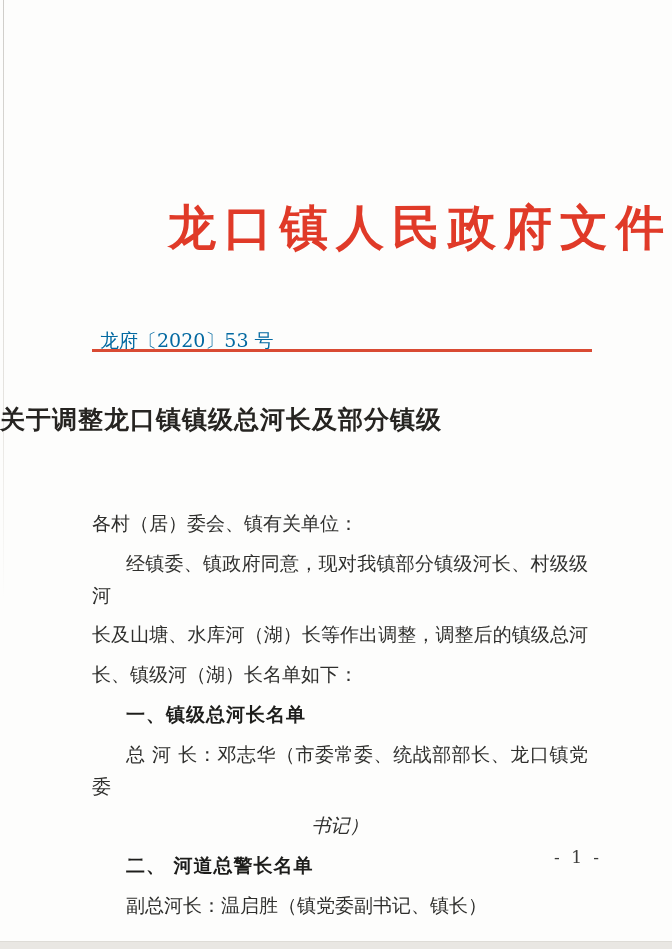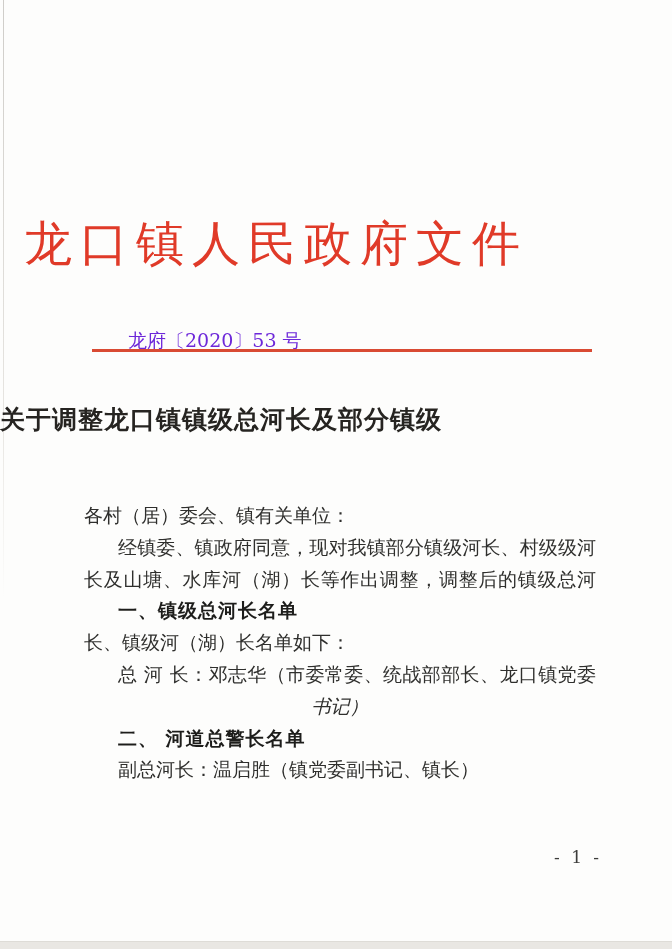"龙口镇人民政府文件" .masthead { font-weight: 400 -> 700; margin: 16px -> 0; text-align: left -> right }
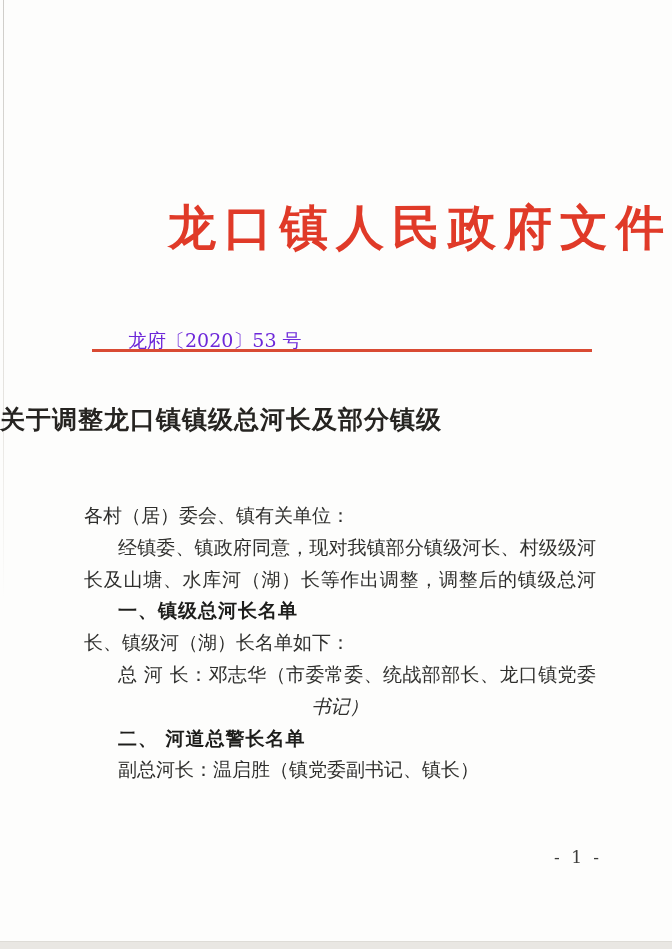"龙府〔2020〕53 号" .ref-row { color: #6d28d9 -> #0369a1; margin-left: 28px -> none }
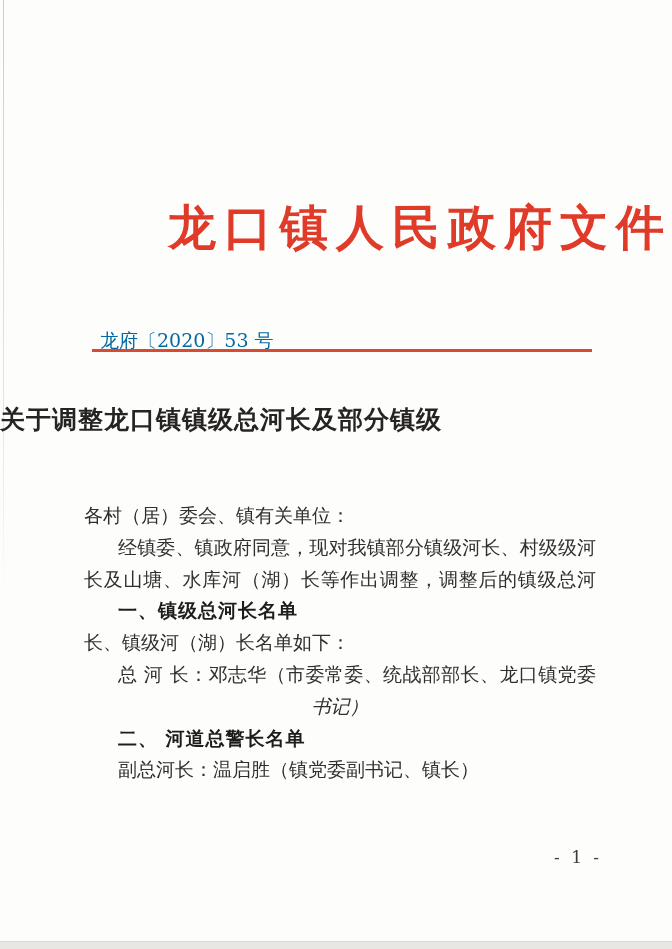"各村（居）委会、镇有关单位：" .line { margin: 0 -> 8px }
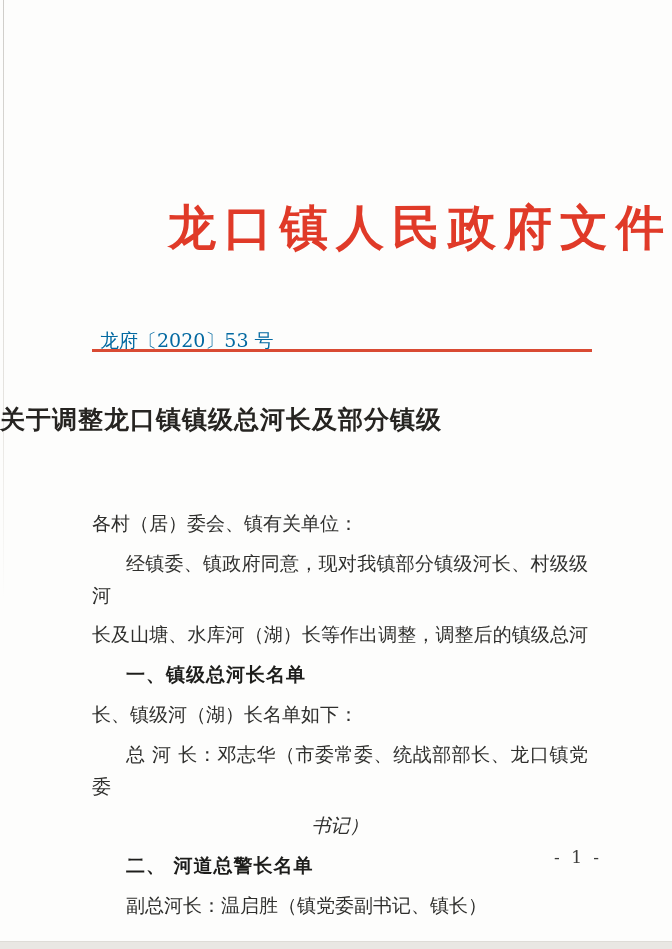"一、镇级总河长名单" p.line { order: before "长、镇级河（湖）长名单如下：" -> after "长、镇级河（湖）长名单如下：" }
